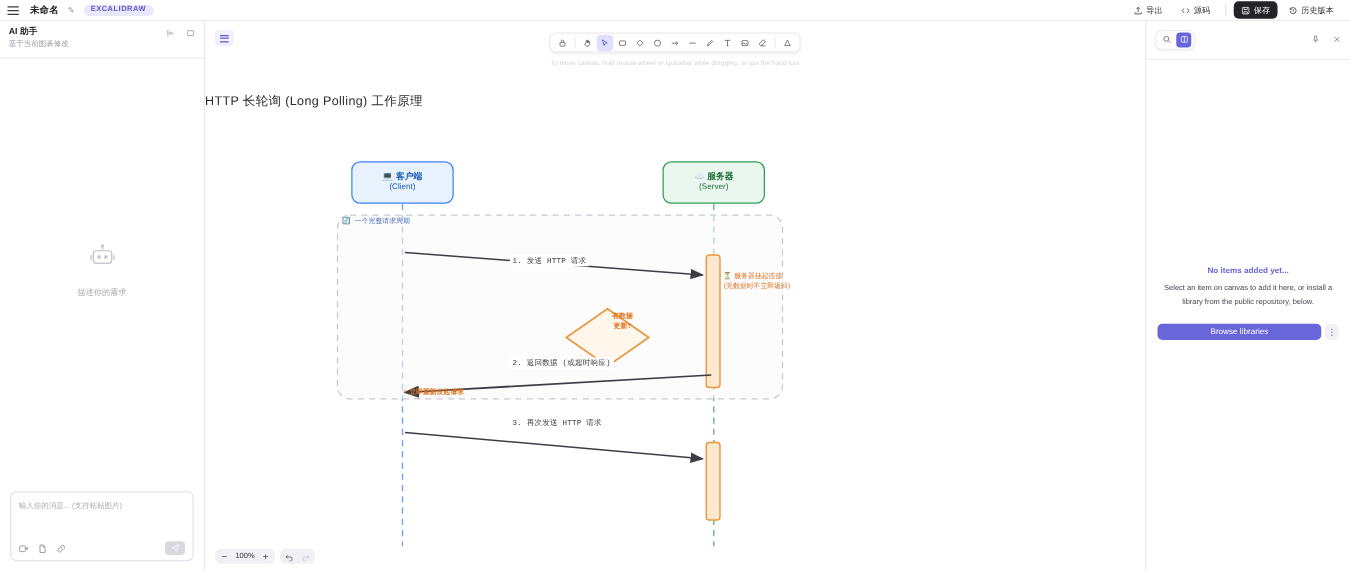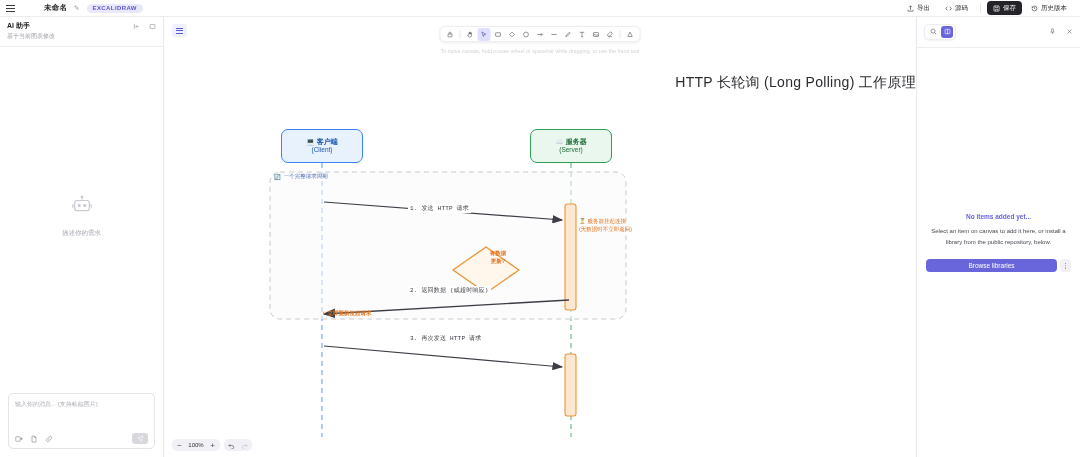"未命名" .tb-title { margin-left: 20px -> none }
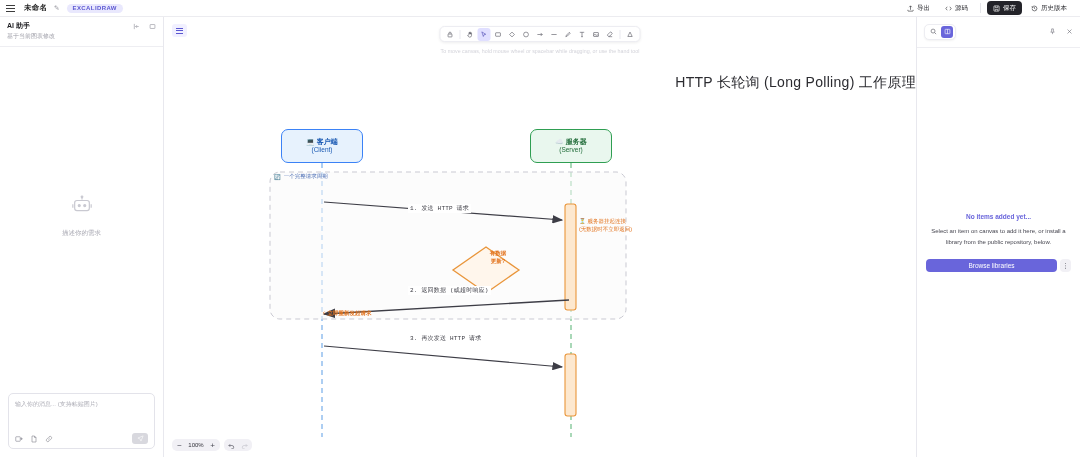"HTTP 长轮询 (Long Polling) 工作原理" .d-title { font-size: 14px -> 10px; text-align: right -> left }
